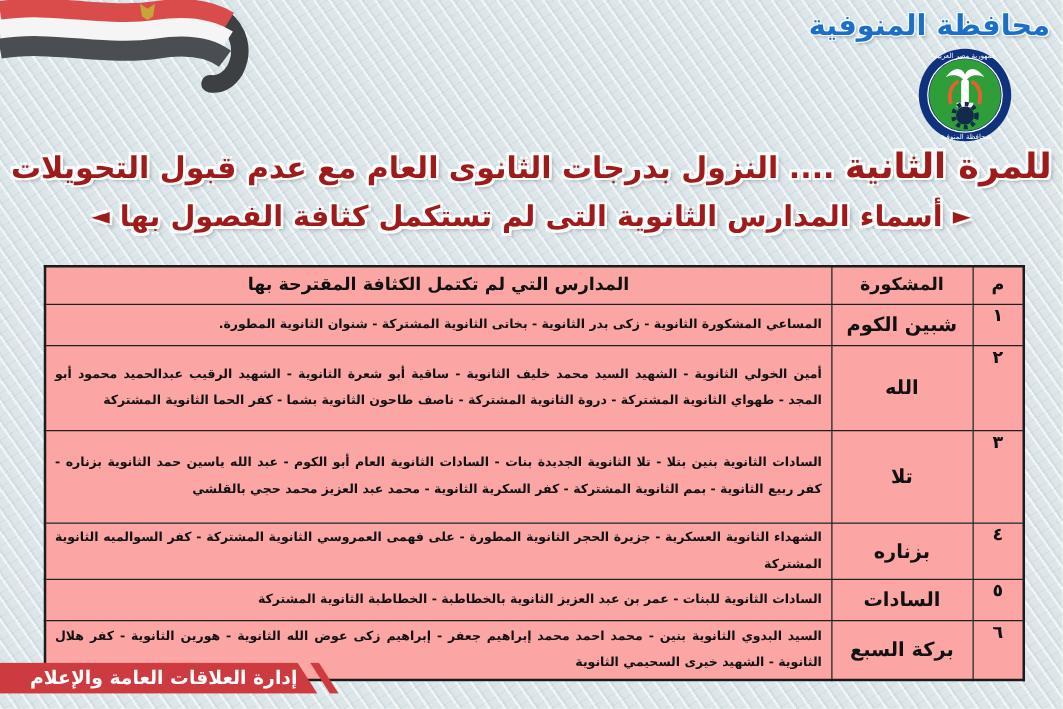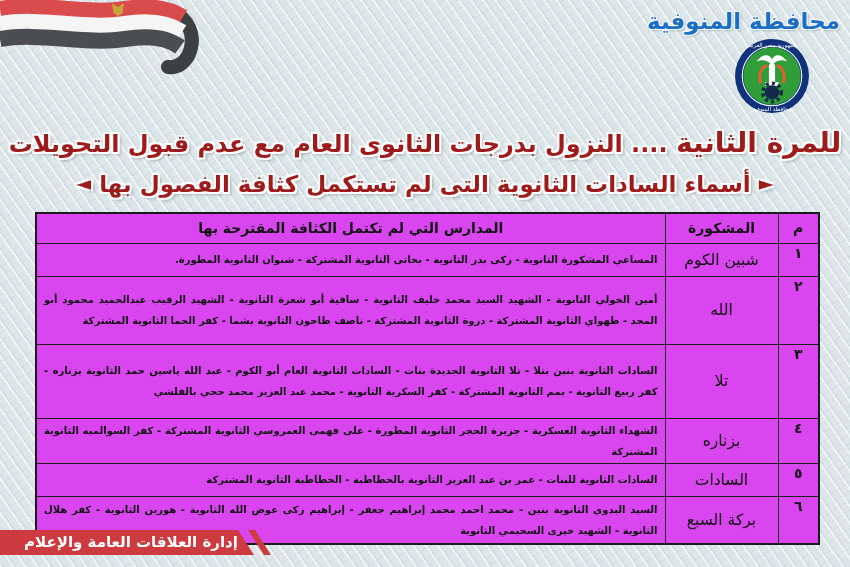"للمرة الثانية .... النزول بدرجات" .title-block { margin-top: 10px -> none }
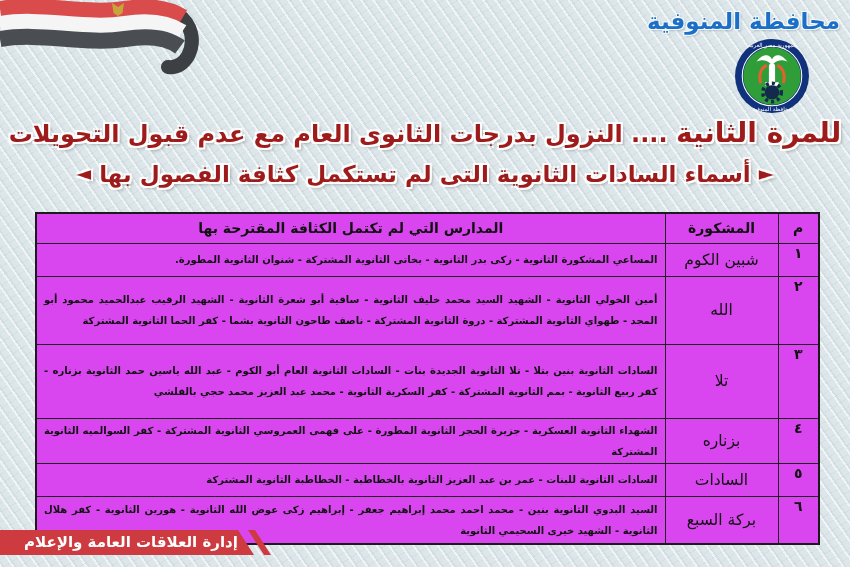"أسماء السادات الثانوية التى لم" span { text: السادات -> المدارس }
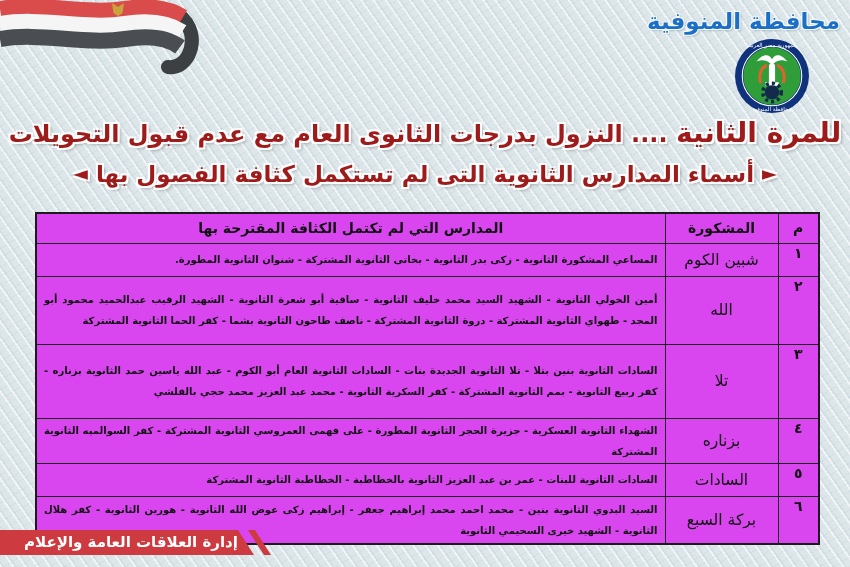"المدارس التي لم تكتمل الكثافة" table.schools th,table.schools td { background: #d946ef -> #fca5a5 }
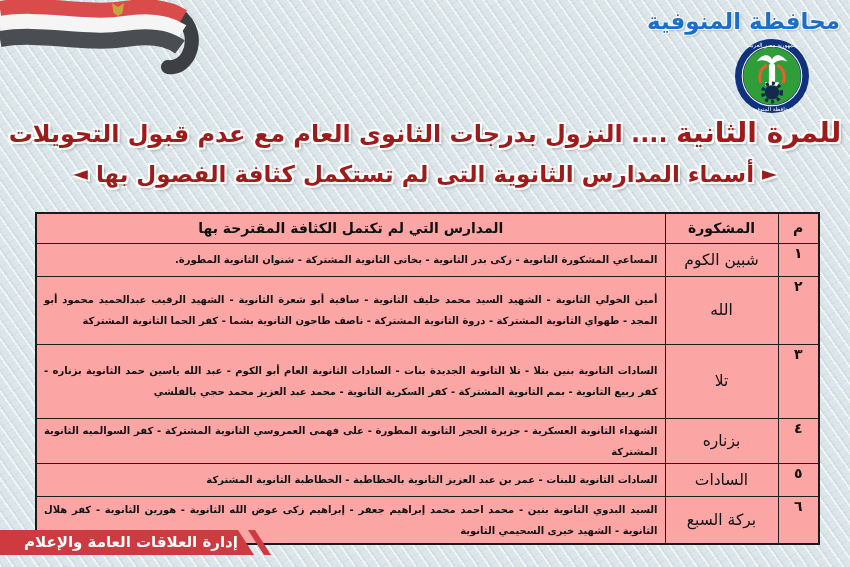"شبين الكوم" td.dept { font-weight: normal -> bold }
